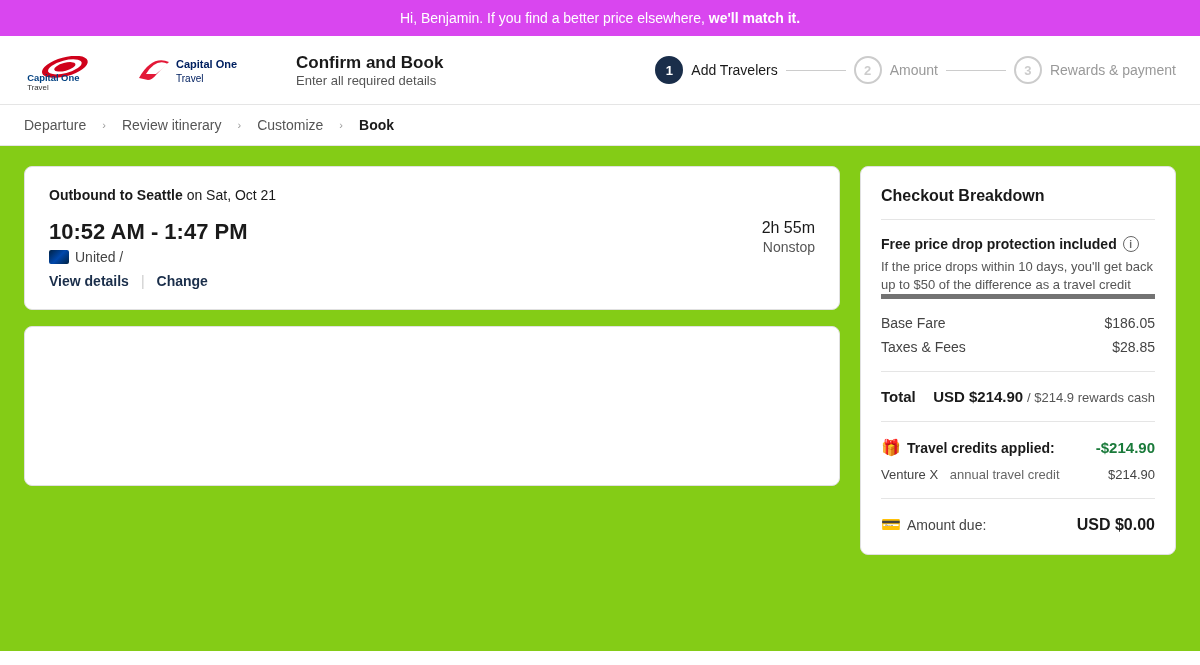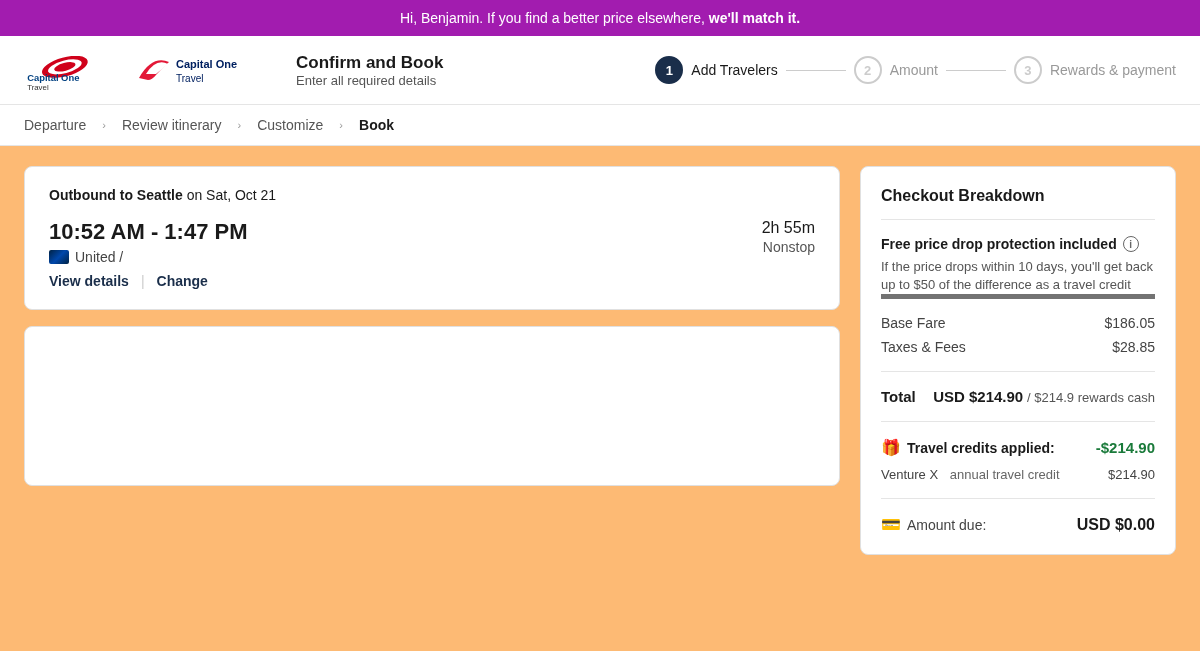"Hi, Benjamin. If you find" .top-banner { background: #a21caf -> #d946ef }
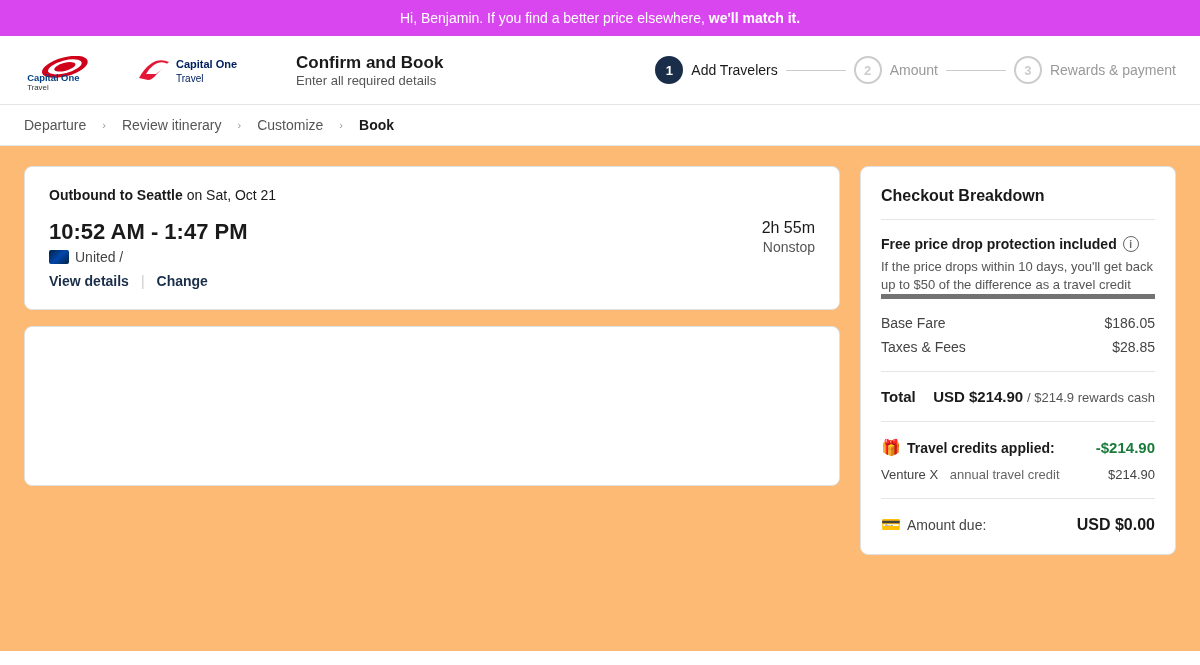"Outbound to Seattle on Sat," .main-content { background: #fdba74 -> #84cc16 }
